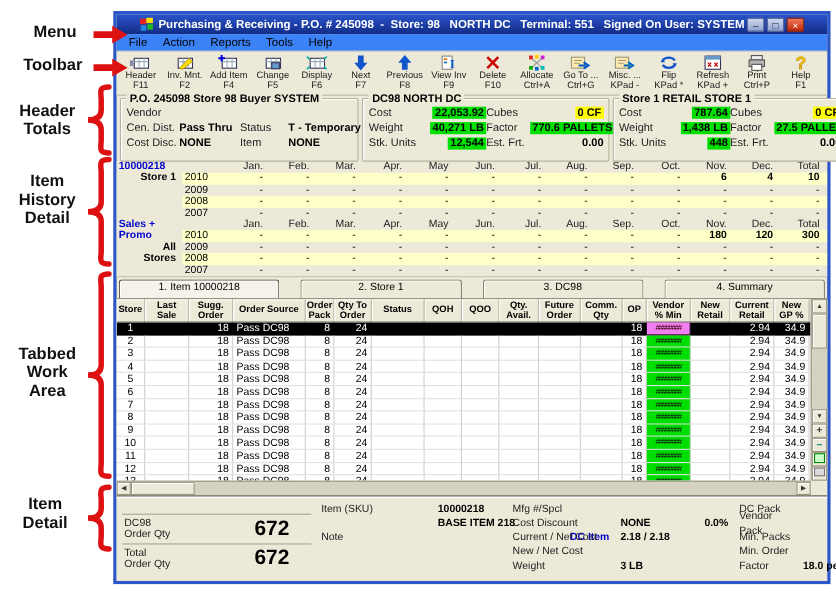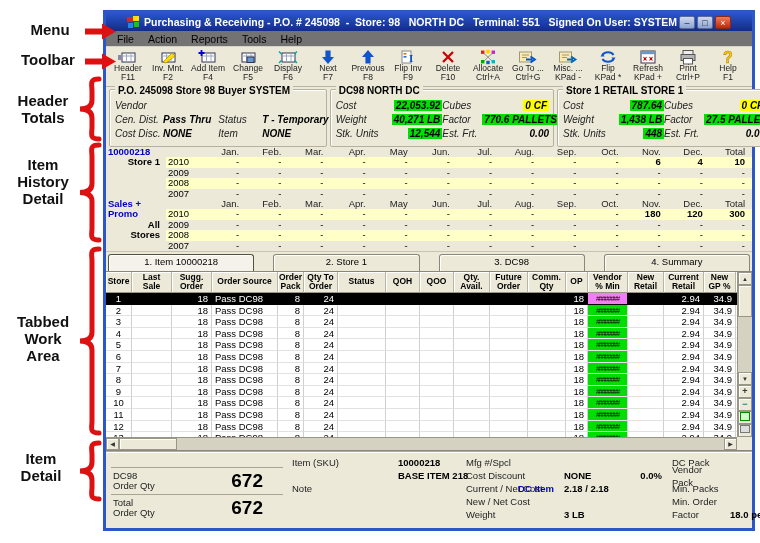"File" .menubar { background: #737373 -> #3b82f6 }
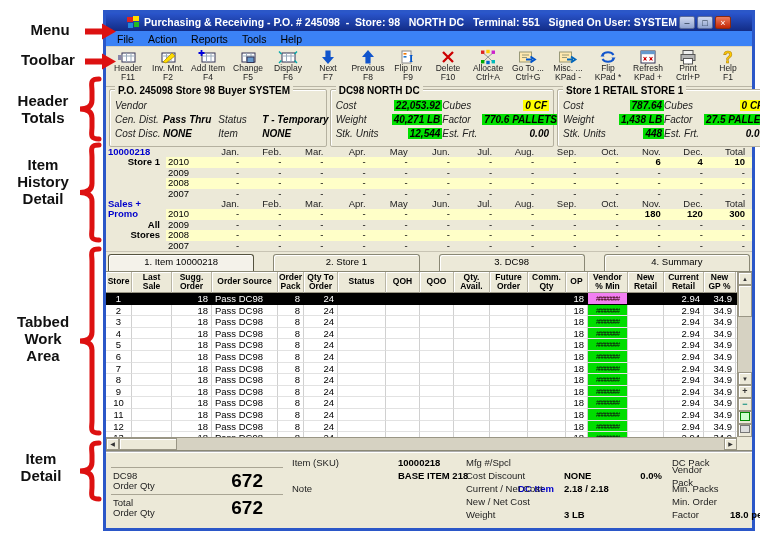"Flip Inv" div.tlab { text: Flip -> View }
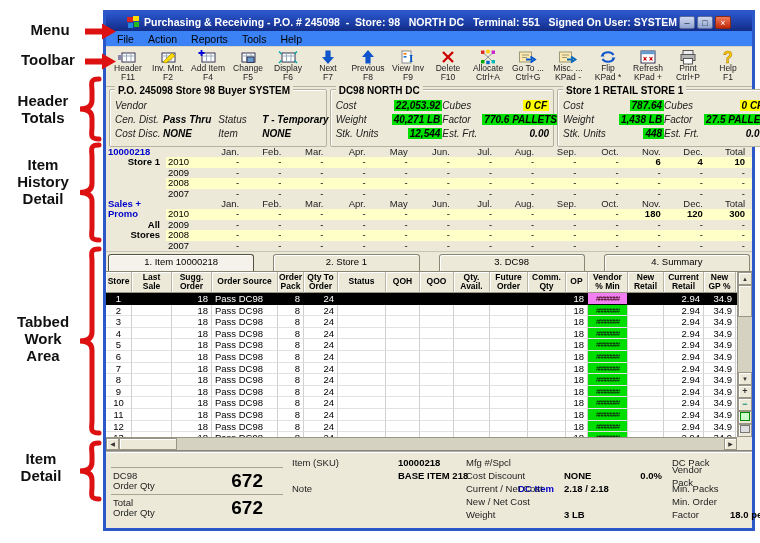"Vendor" .gbox .grow2 { align-items: flex-end -> flex-start; font-style: italic -> none }
